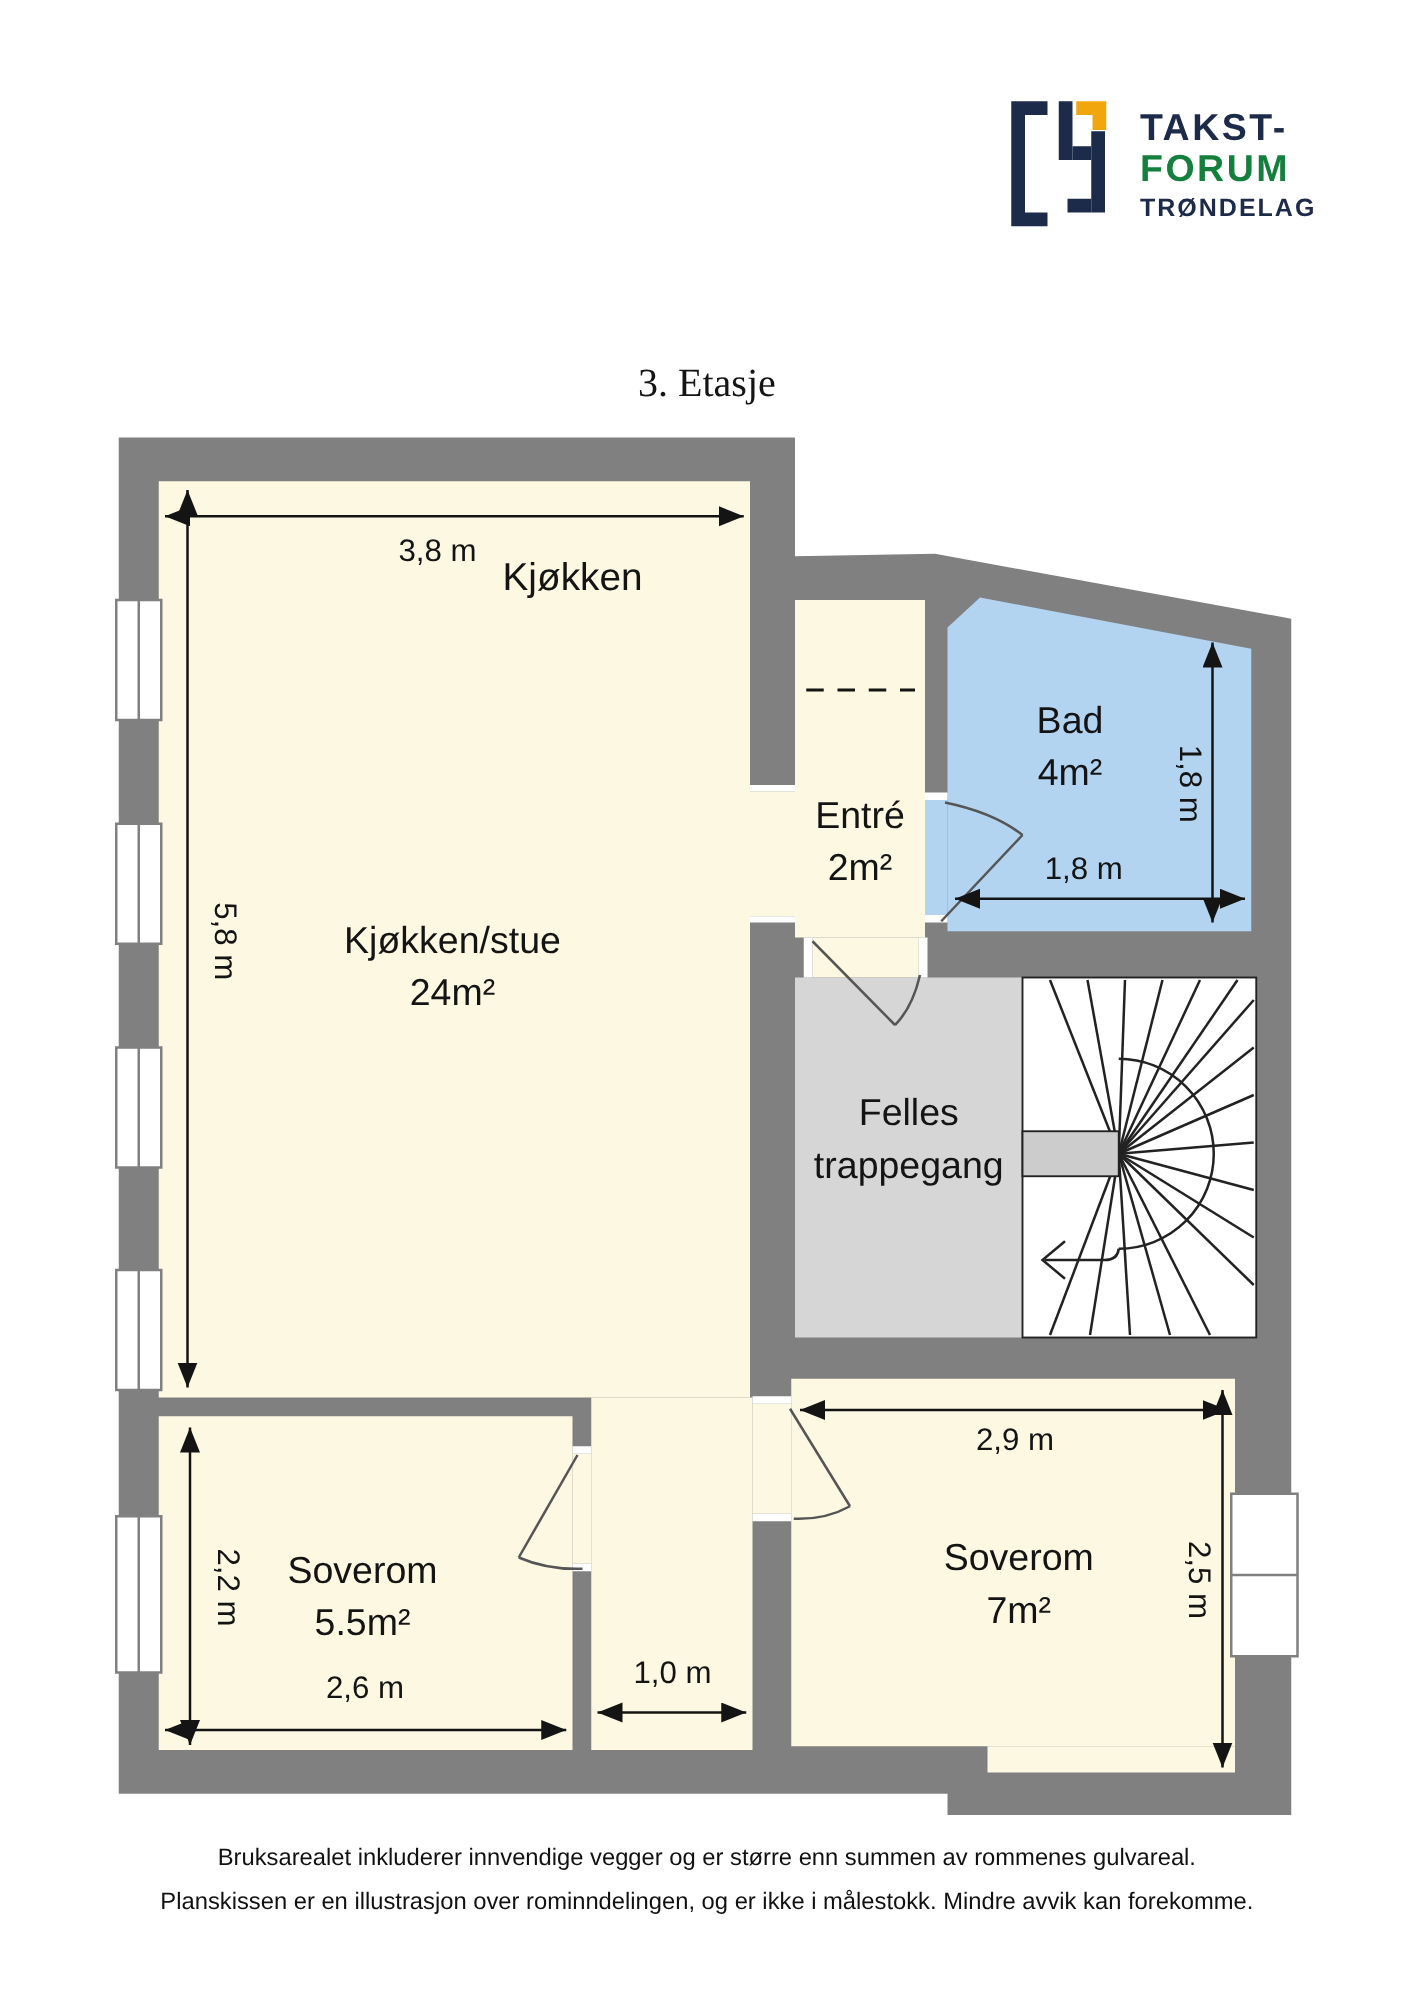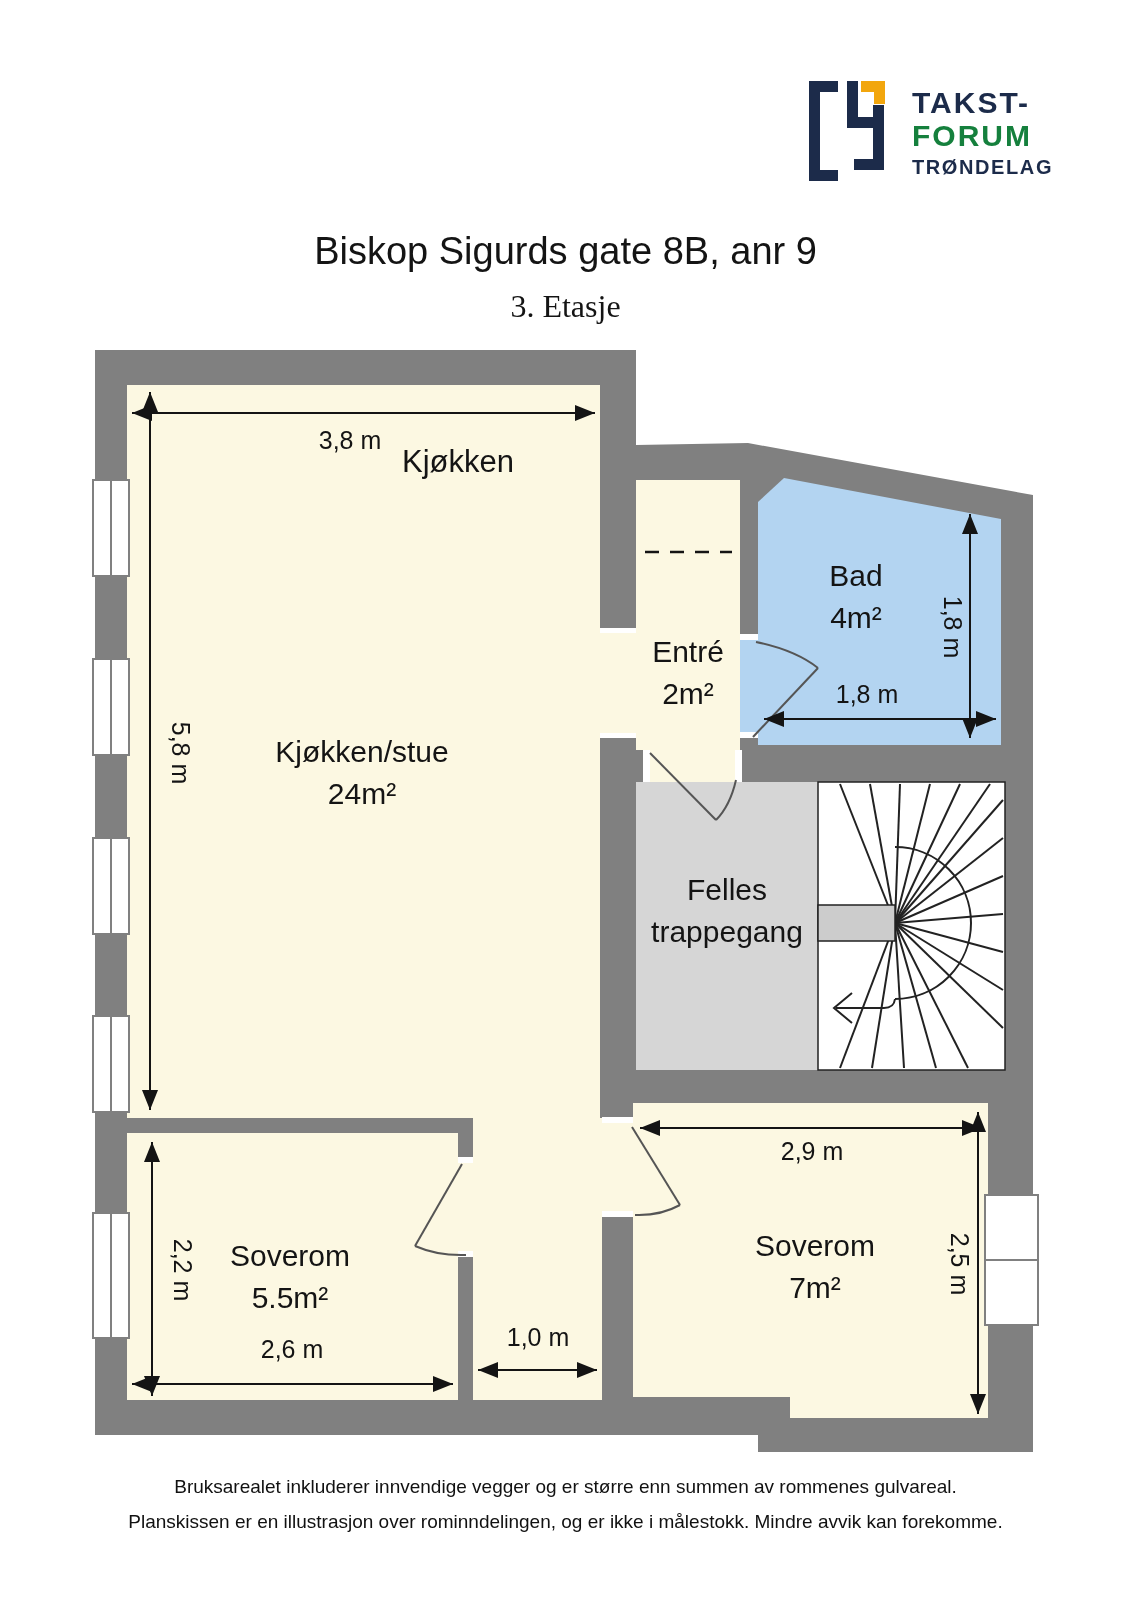"Biskop Sigurds gate 8B, anr" div.title { html: <div>Biskop Sigurds gate 8B, anr 9</div> -> none }
